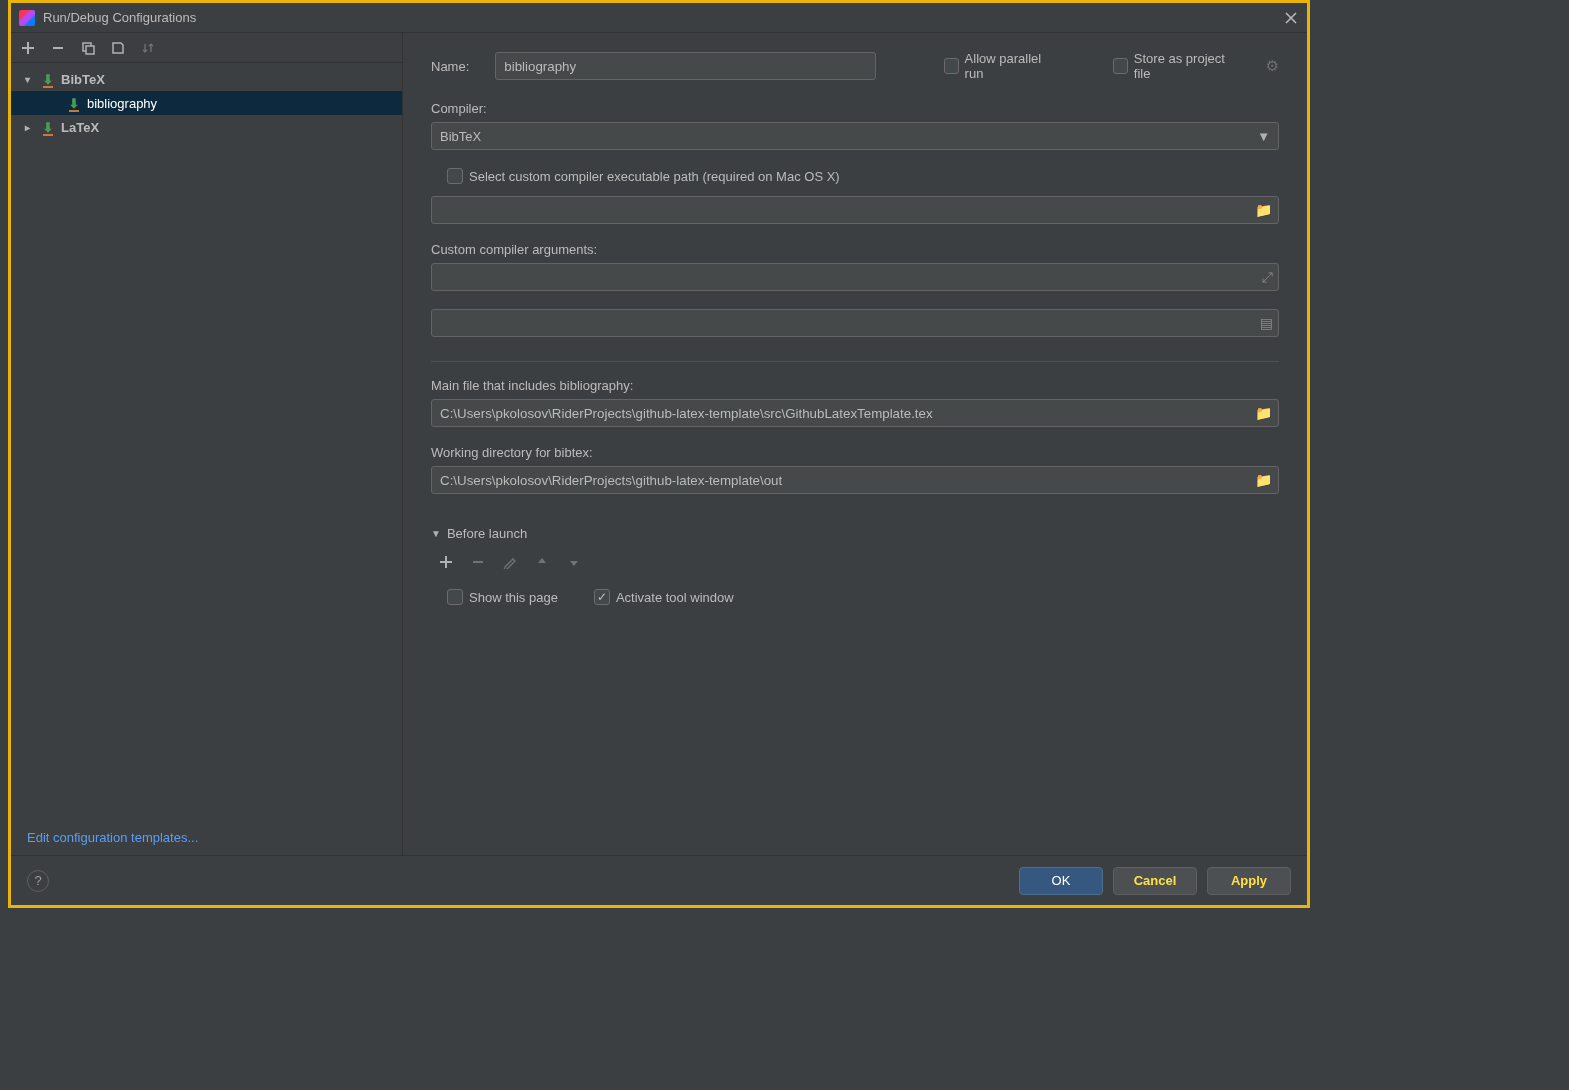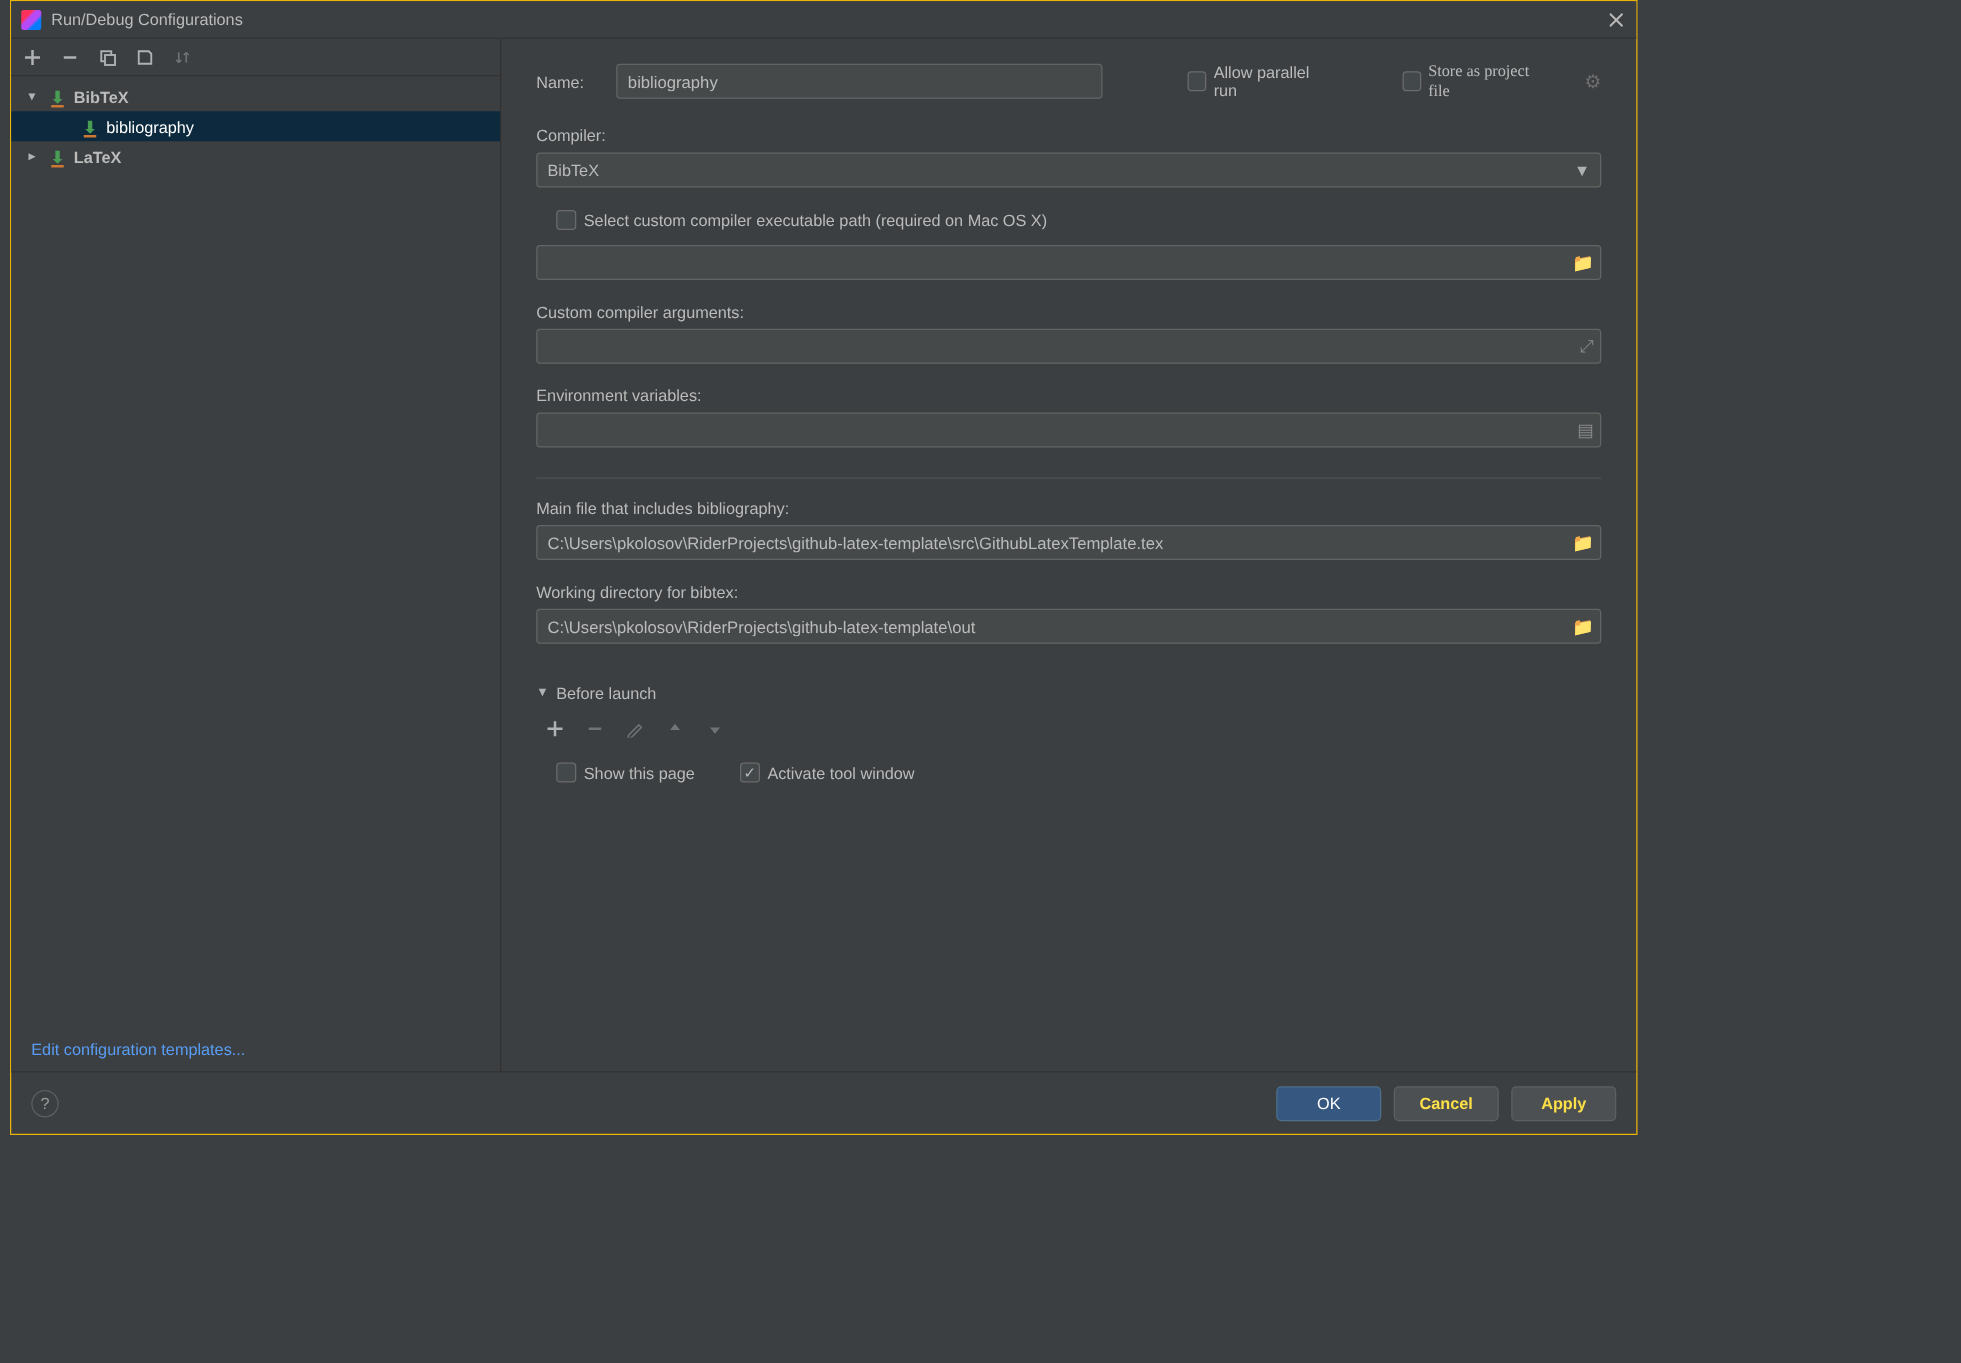"Run/Debug Configurations" .dialog { border: 1px solid #eab308 -> 3px solid #eab308 }
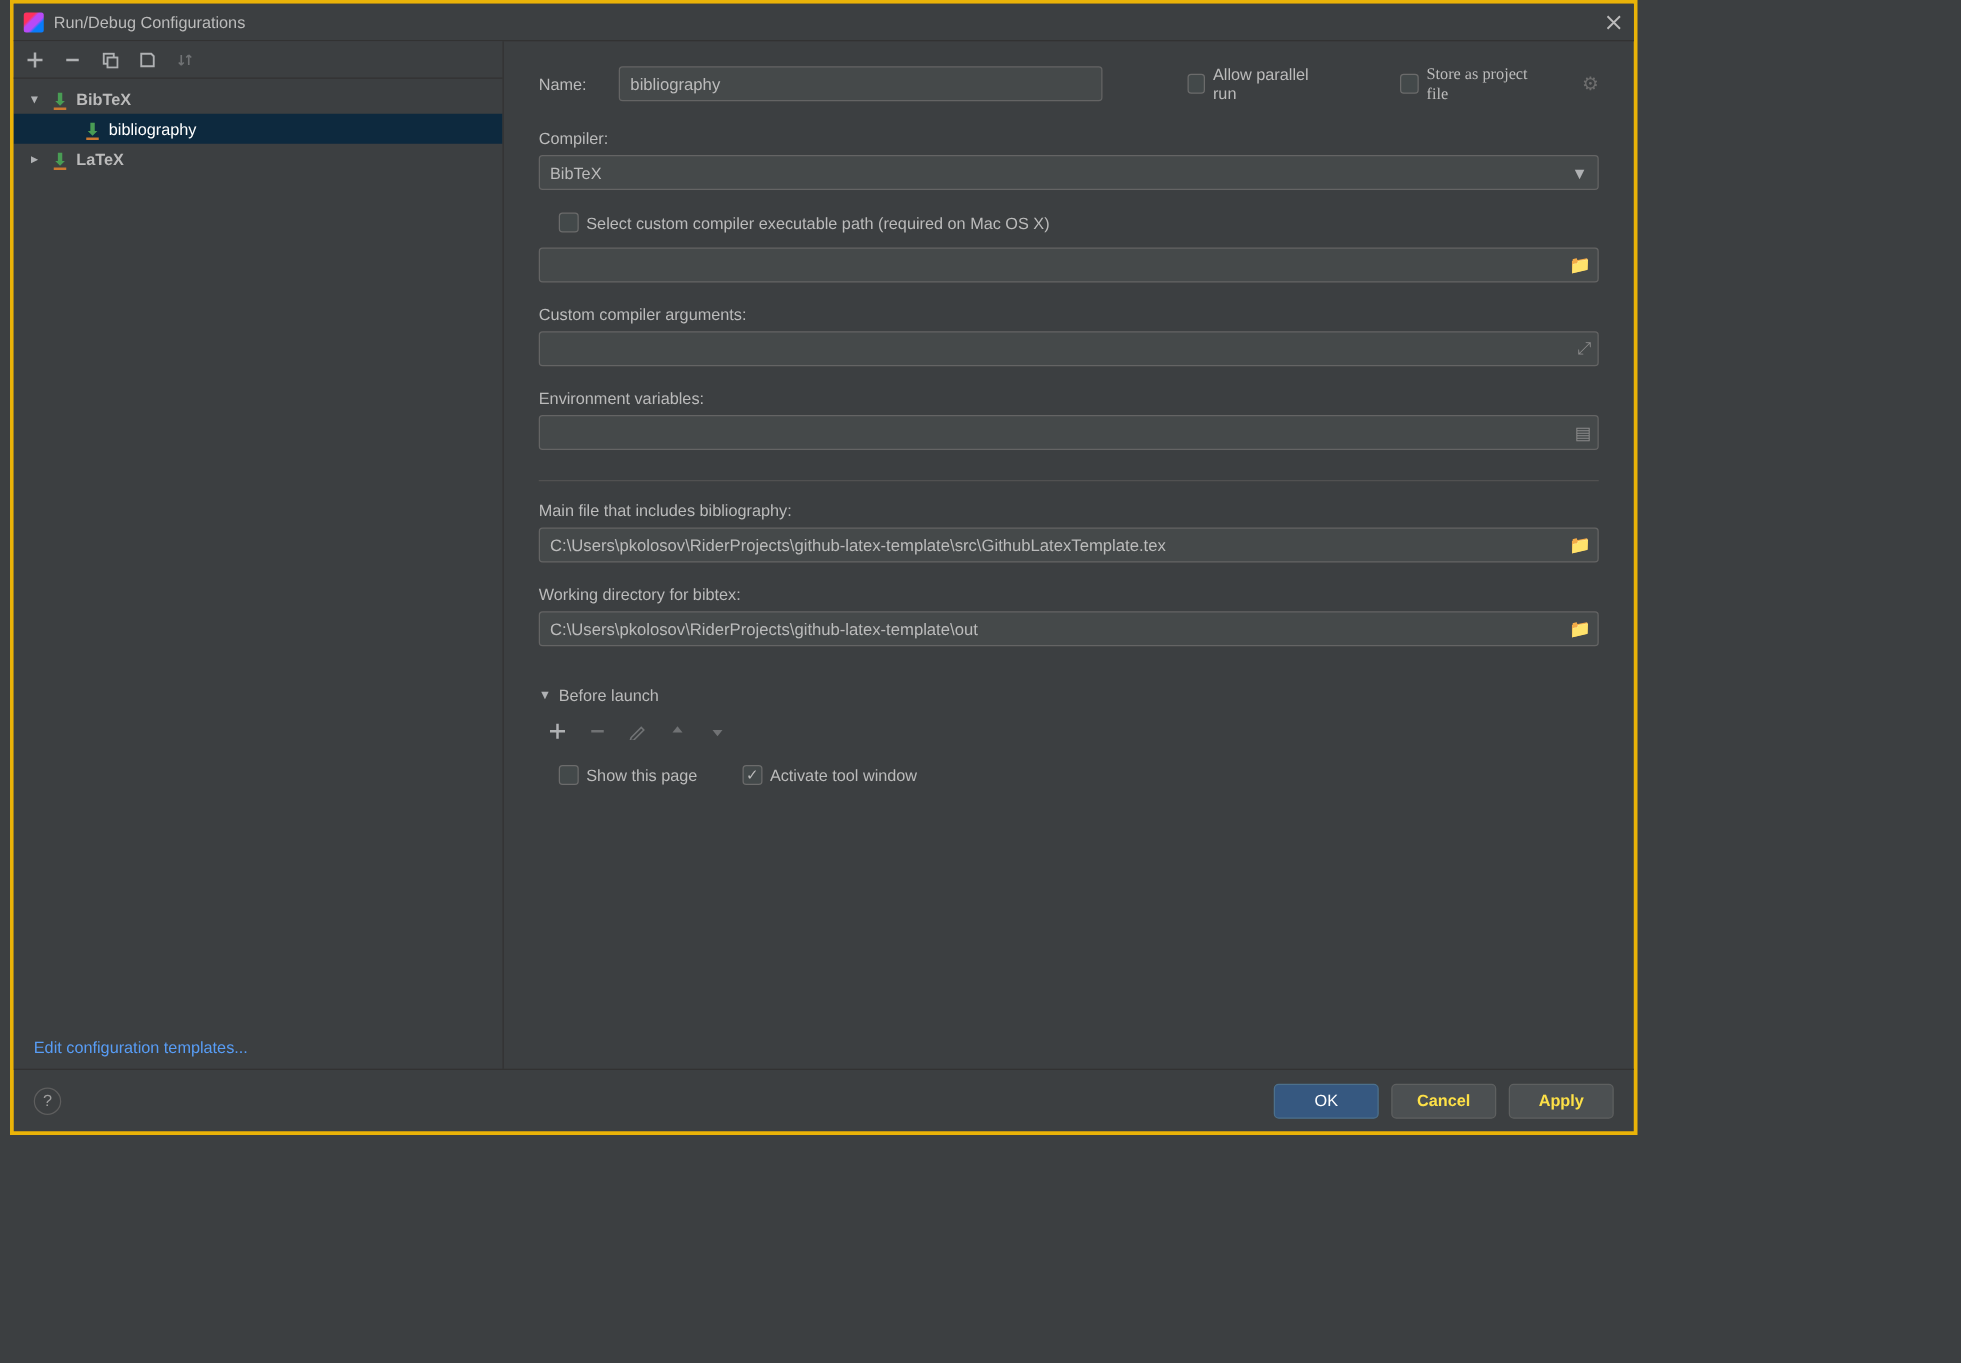"Store as project file" label.chkwrap { font-family: Liberation Serif, serif -> none }
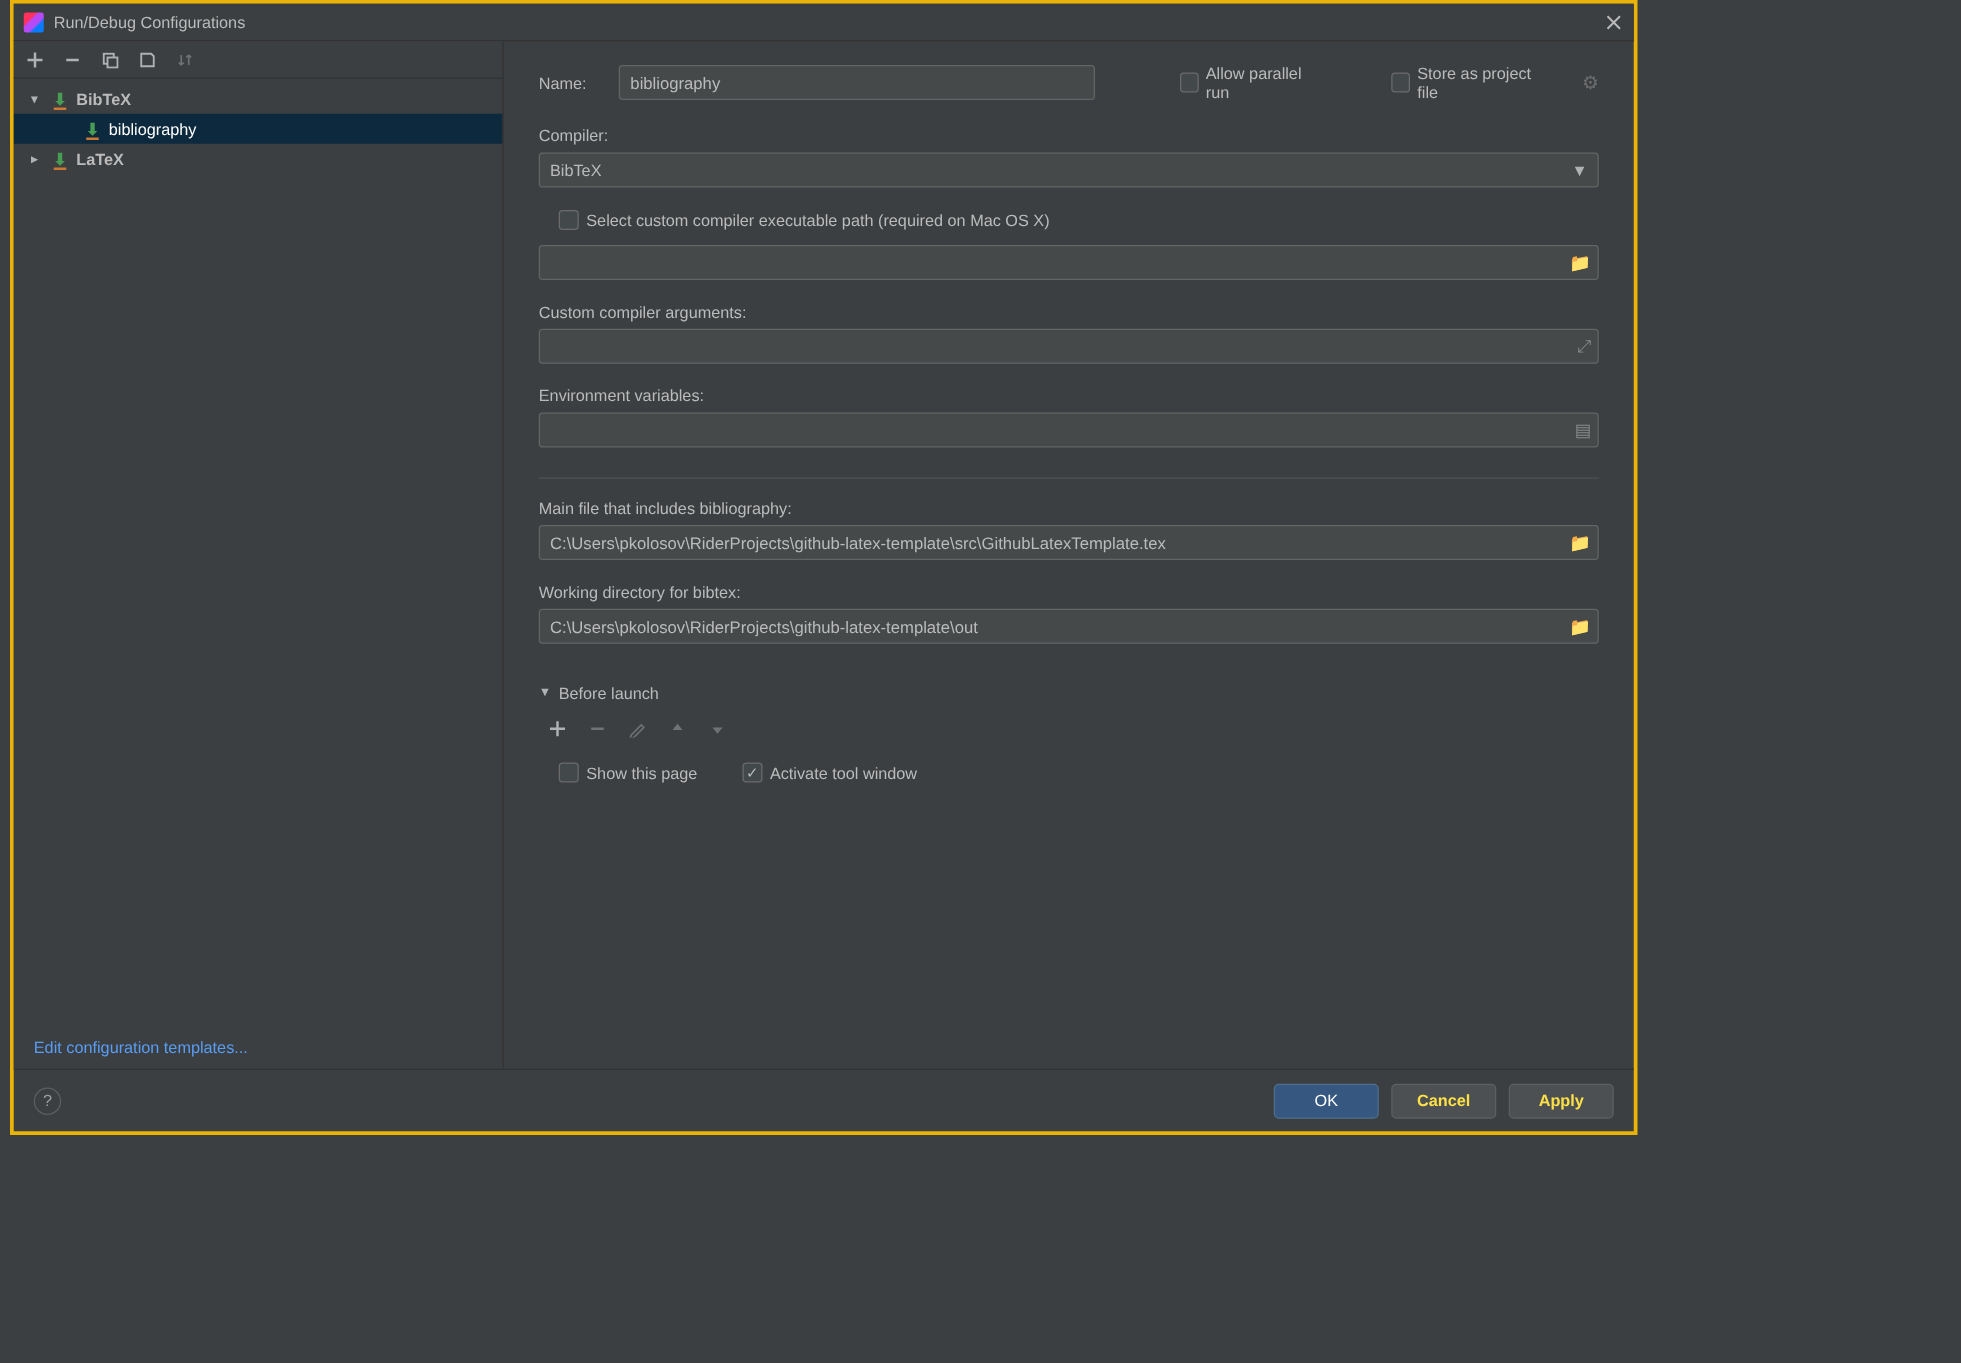"Environment variables:" span.field-label { html: <span>Environment variables:</span> -> none }
